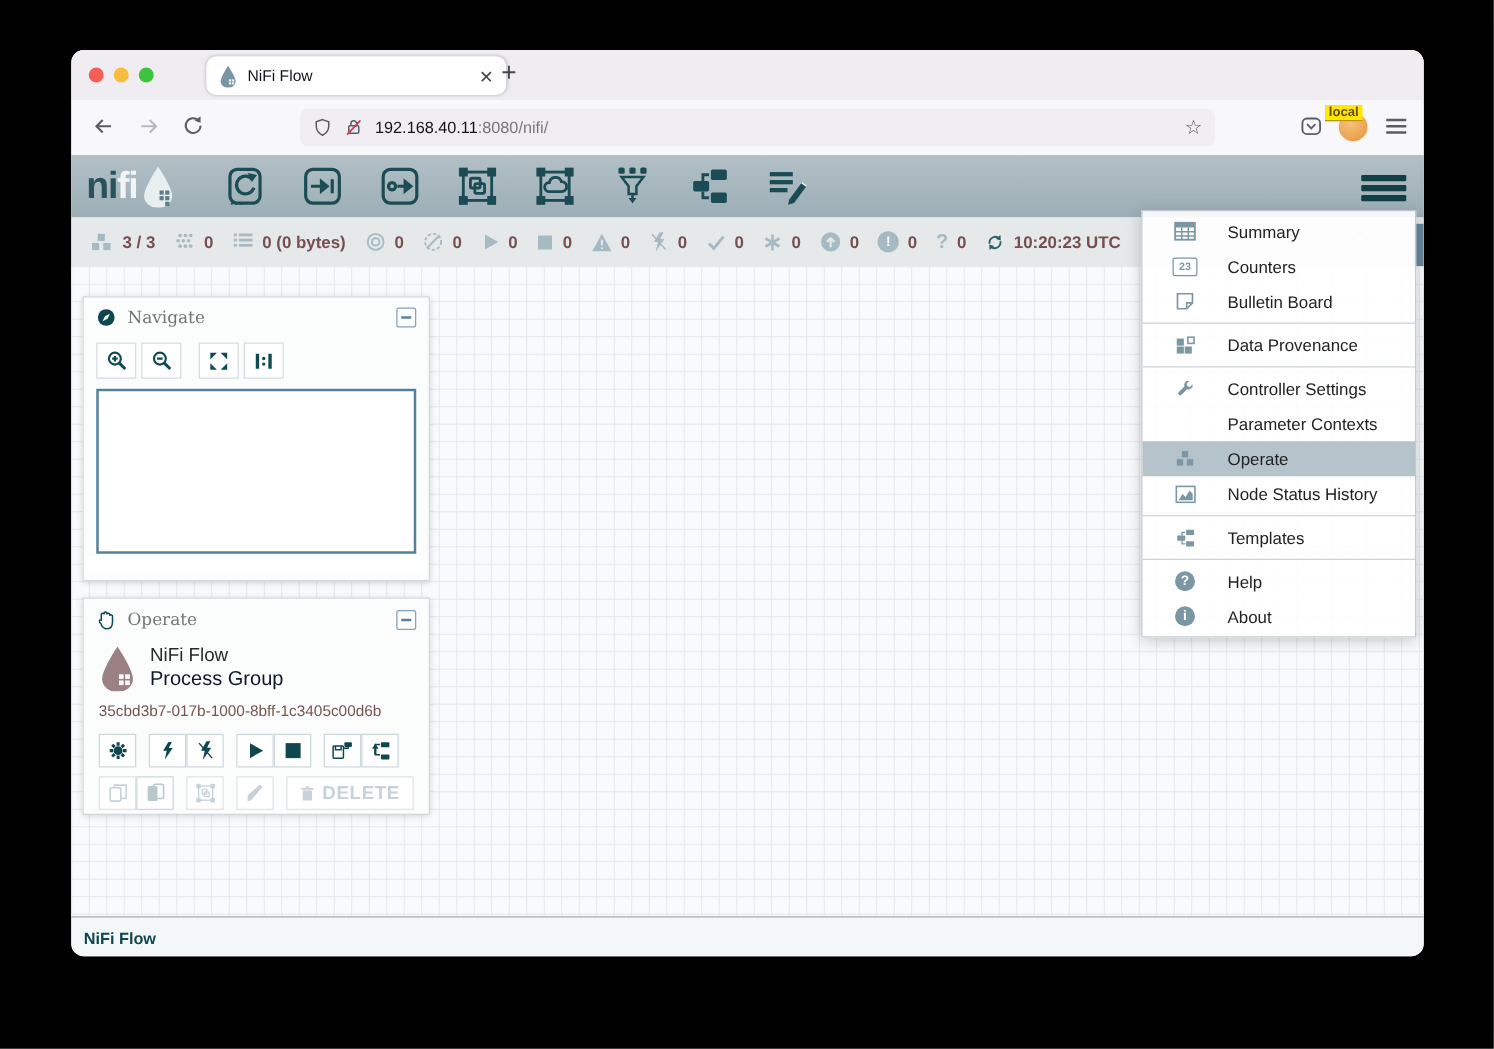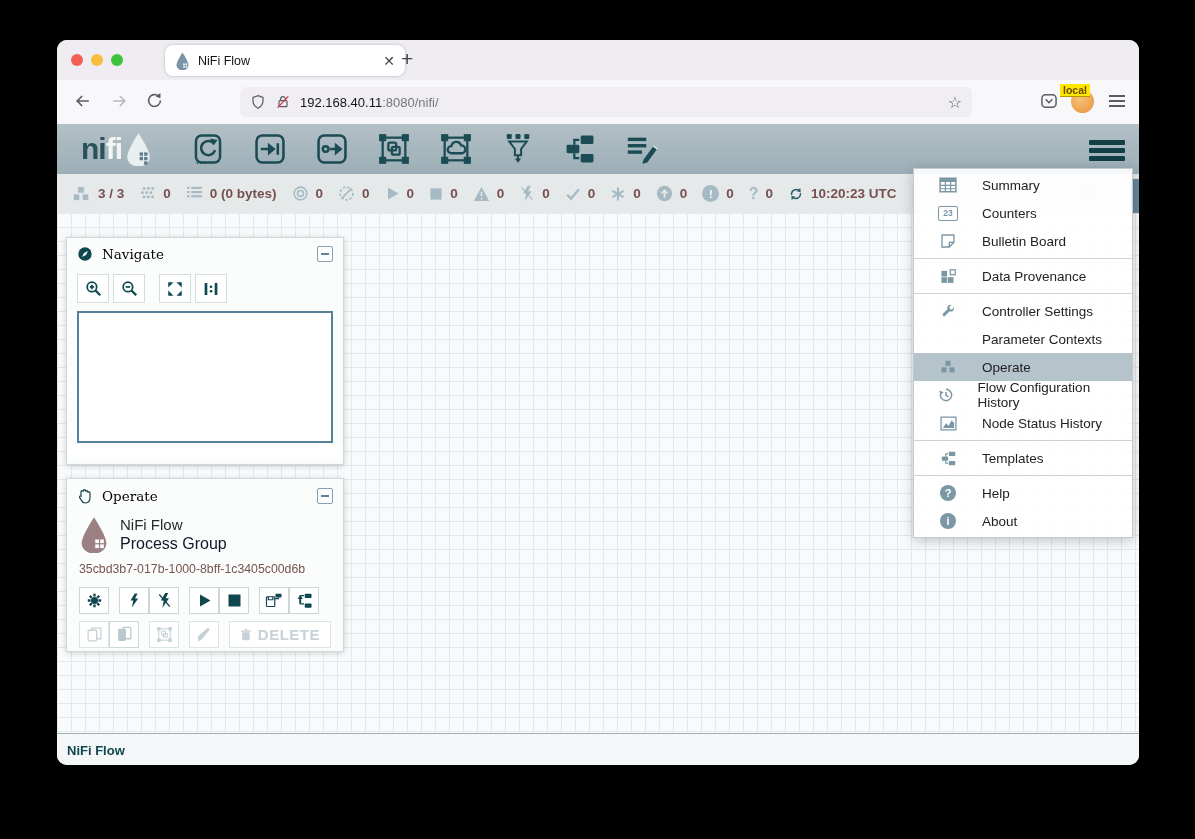"ni" .nifitoolbar { padding: 0 24px -> 0 12px }
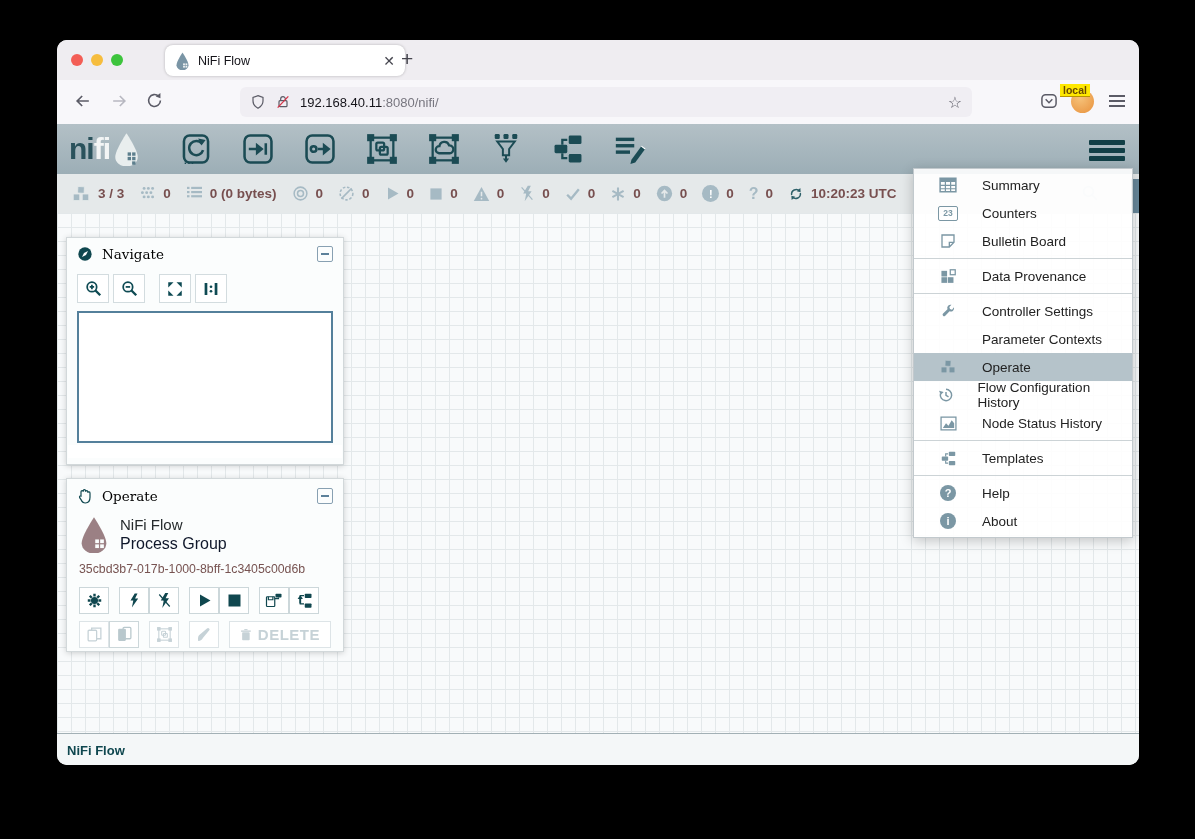"Navigate" .panel-title { color: #000000 -> #737373 }
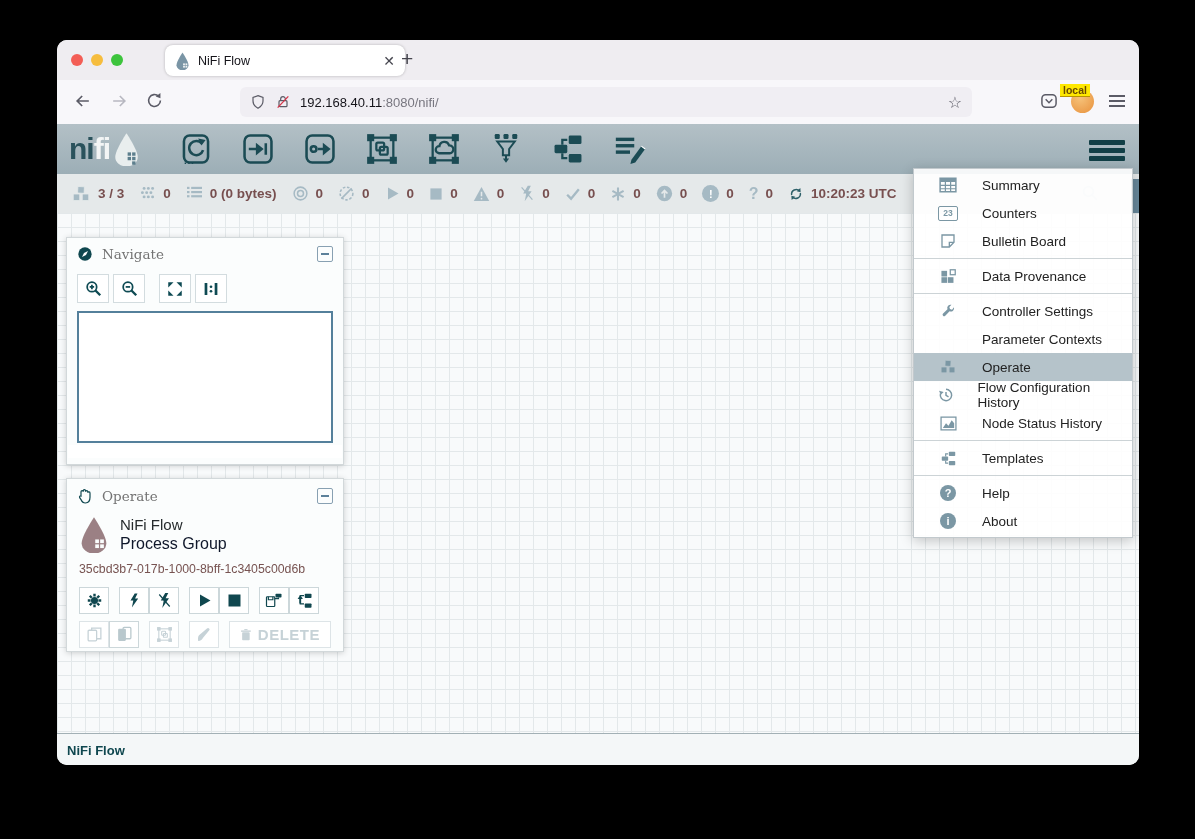"Flow Configuration History" div.menu-item { html: <div> <span> <svg> <path></path> <polygon></polygon> <path></path> </svg> </span> <span>Flow Configuration History</span> </div> -> none }
